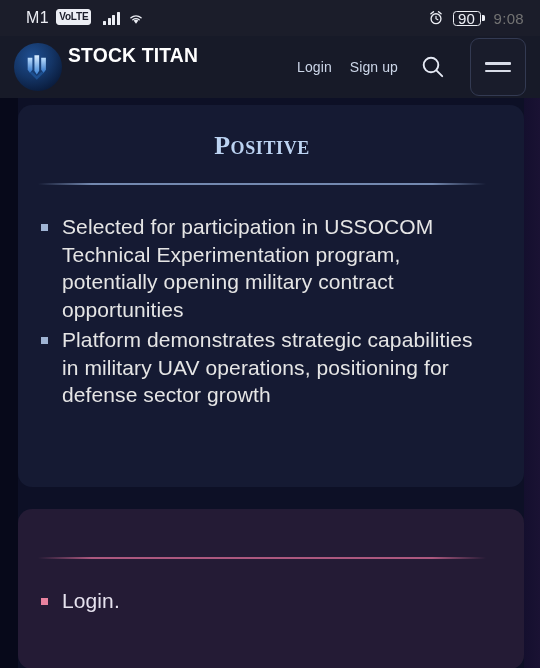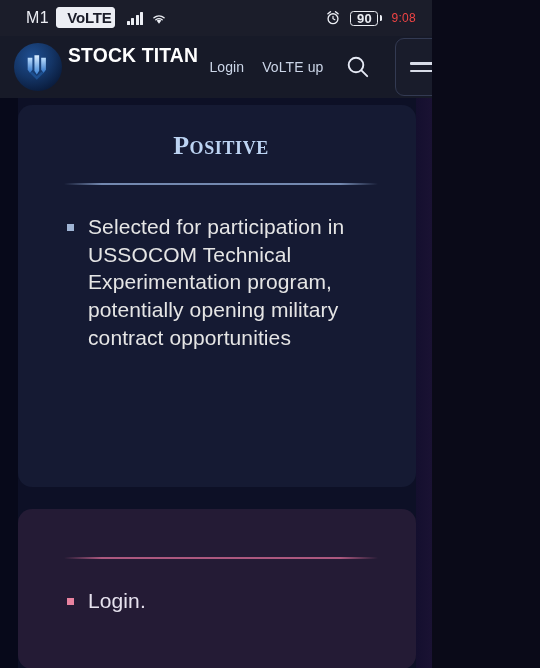"M1" .device { width: 432px -> 540px }
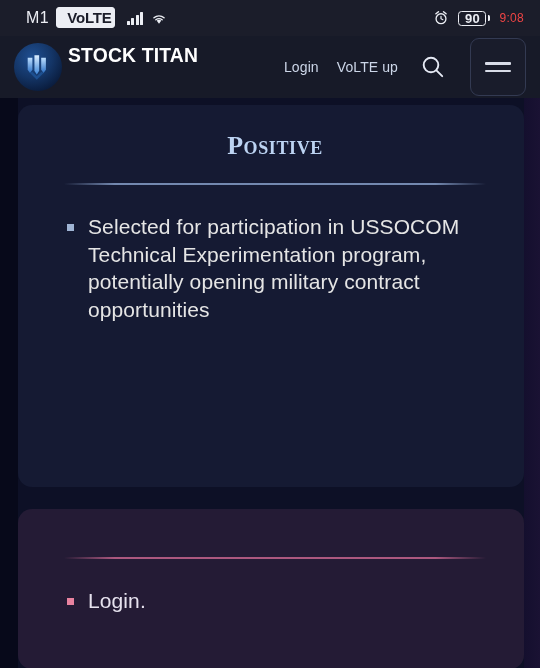"VoLTE" .volte { font-size: 15px -> 10px; padding: 2px 2px 2px 10px -> 2px 2px 2px 2px }
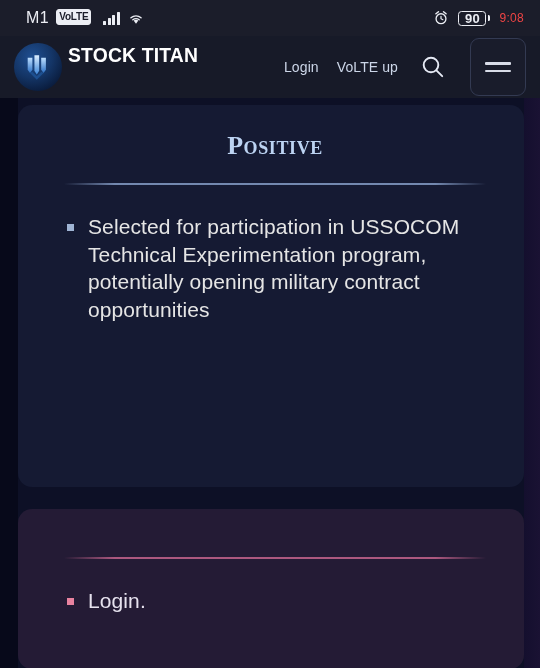"90" .battery .lvl { font-size: 13px -> 15px; font-weight: bold -> normal }
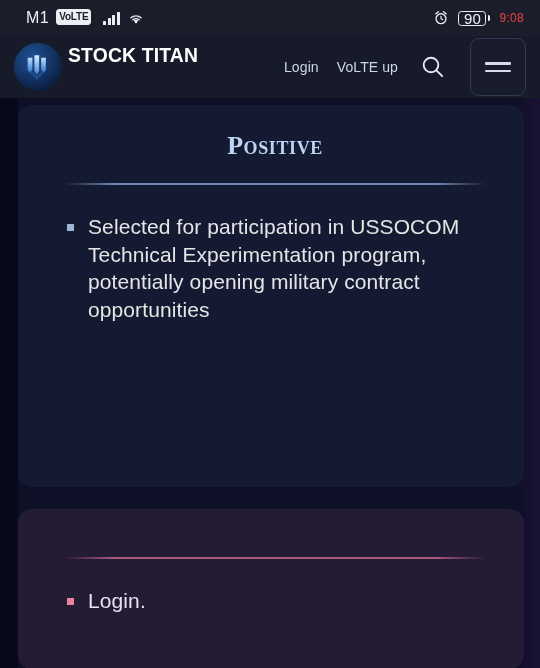"9:08" .clock { color: #ef4444 -> #737373; font-size: 12px -> 15px }
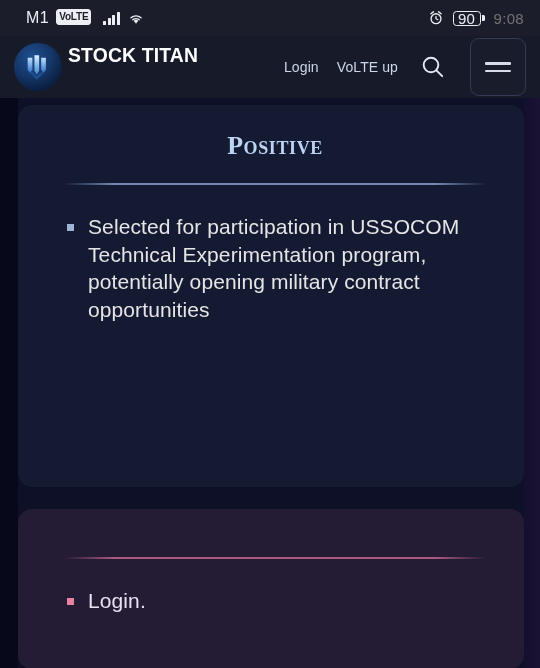"VoLTE up" a.nav-link { text: VoLTE -> Sign }
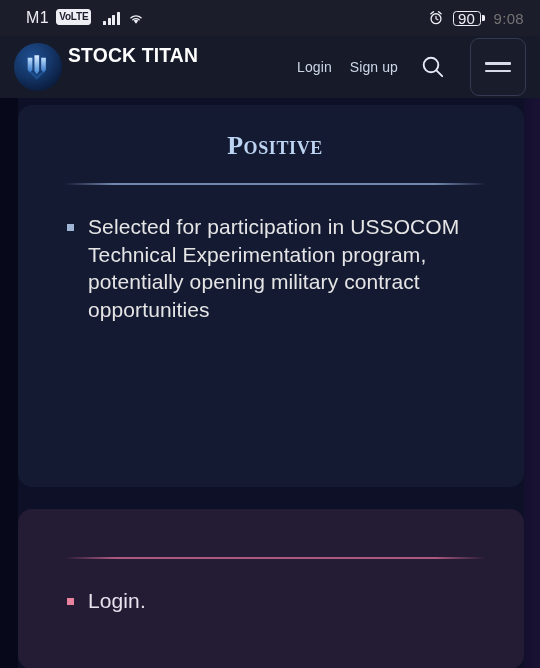"Positive" .card { padding: 26px 30px 30px 38px -> 26px 30px 30px 12px }
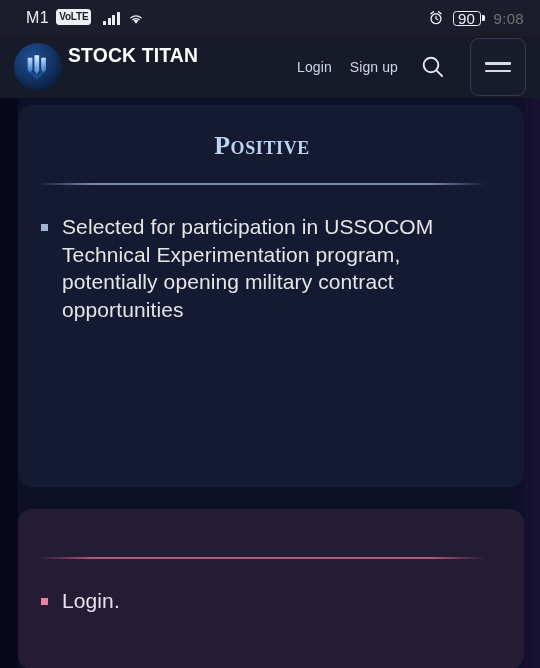"Platform demonstrates strategic" li { html: none -> <li>Platform demonstrates strategic capabilities in military UAV operations, positioning for defense sector growth</li> }
